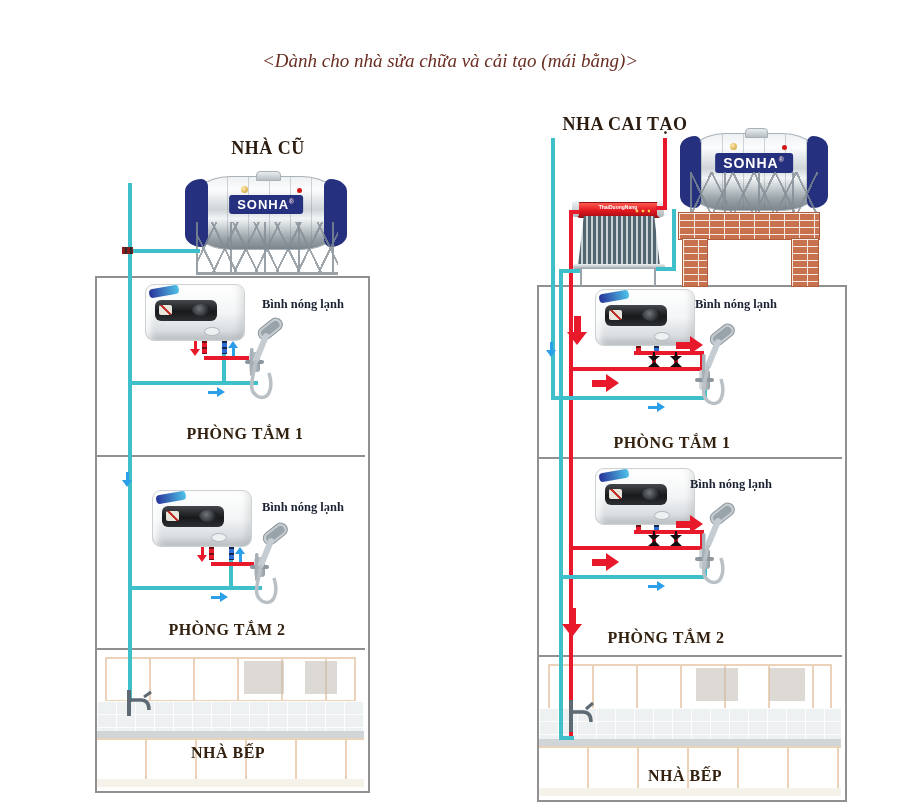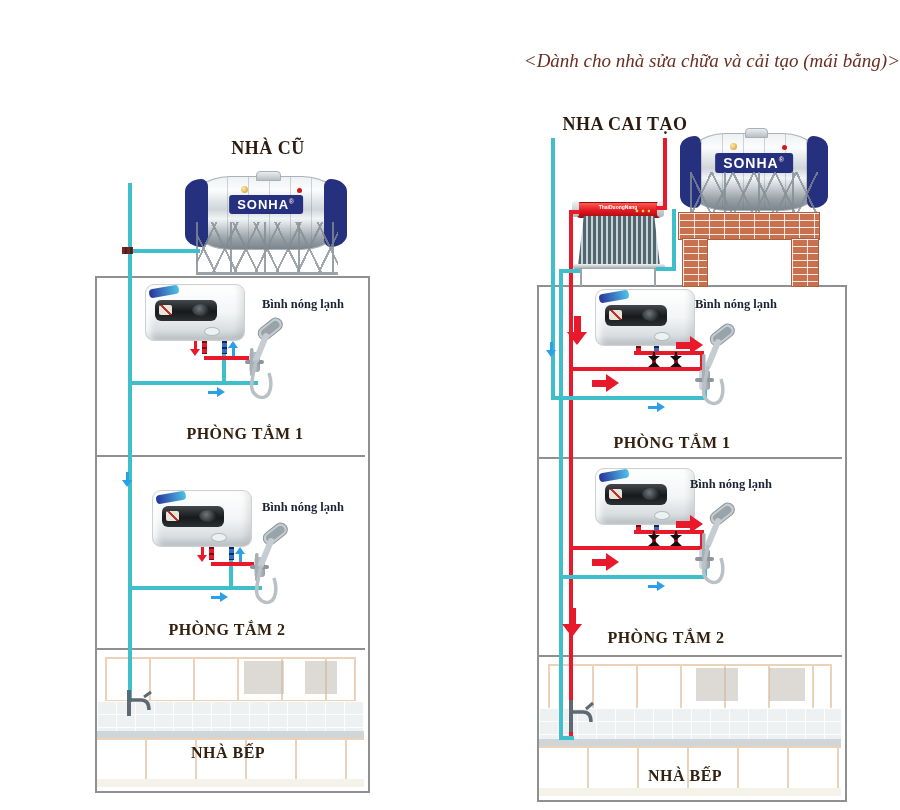"<Dành cho nhà sửa chữa" .subtitle { text-align: right -> center }
